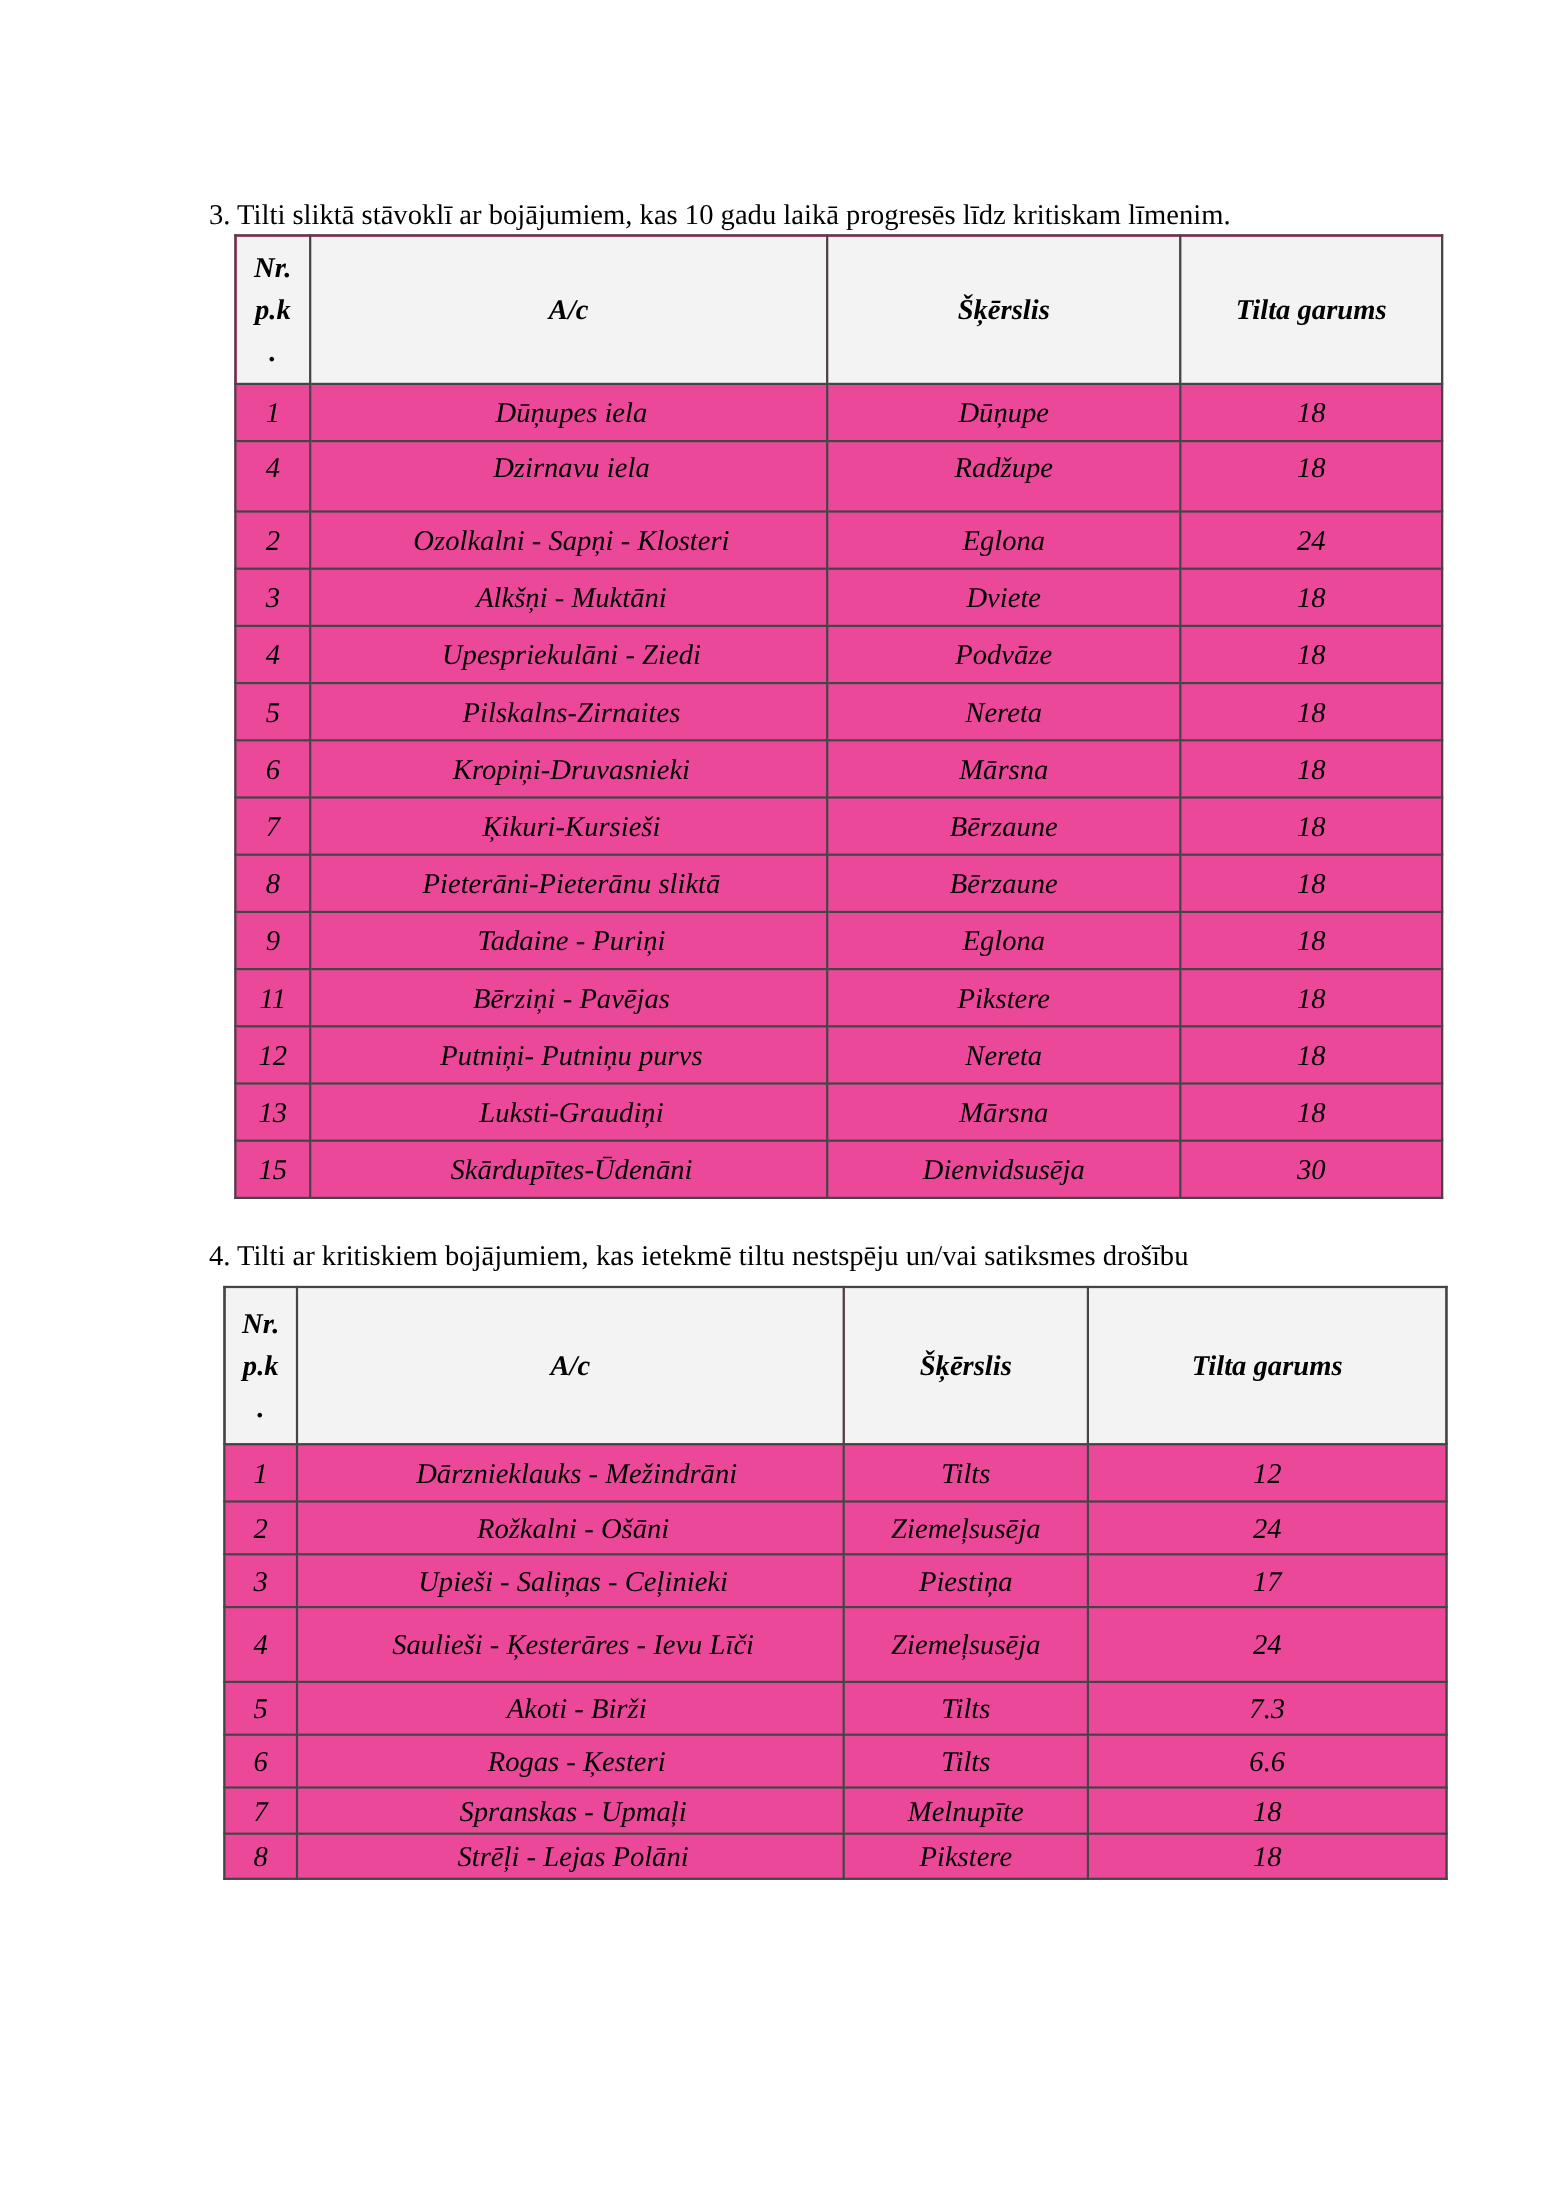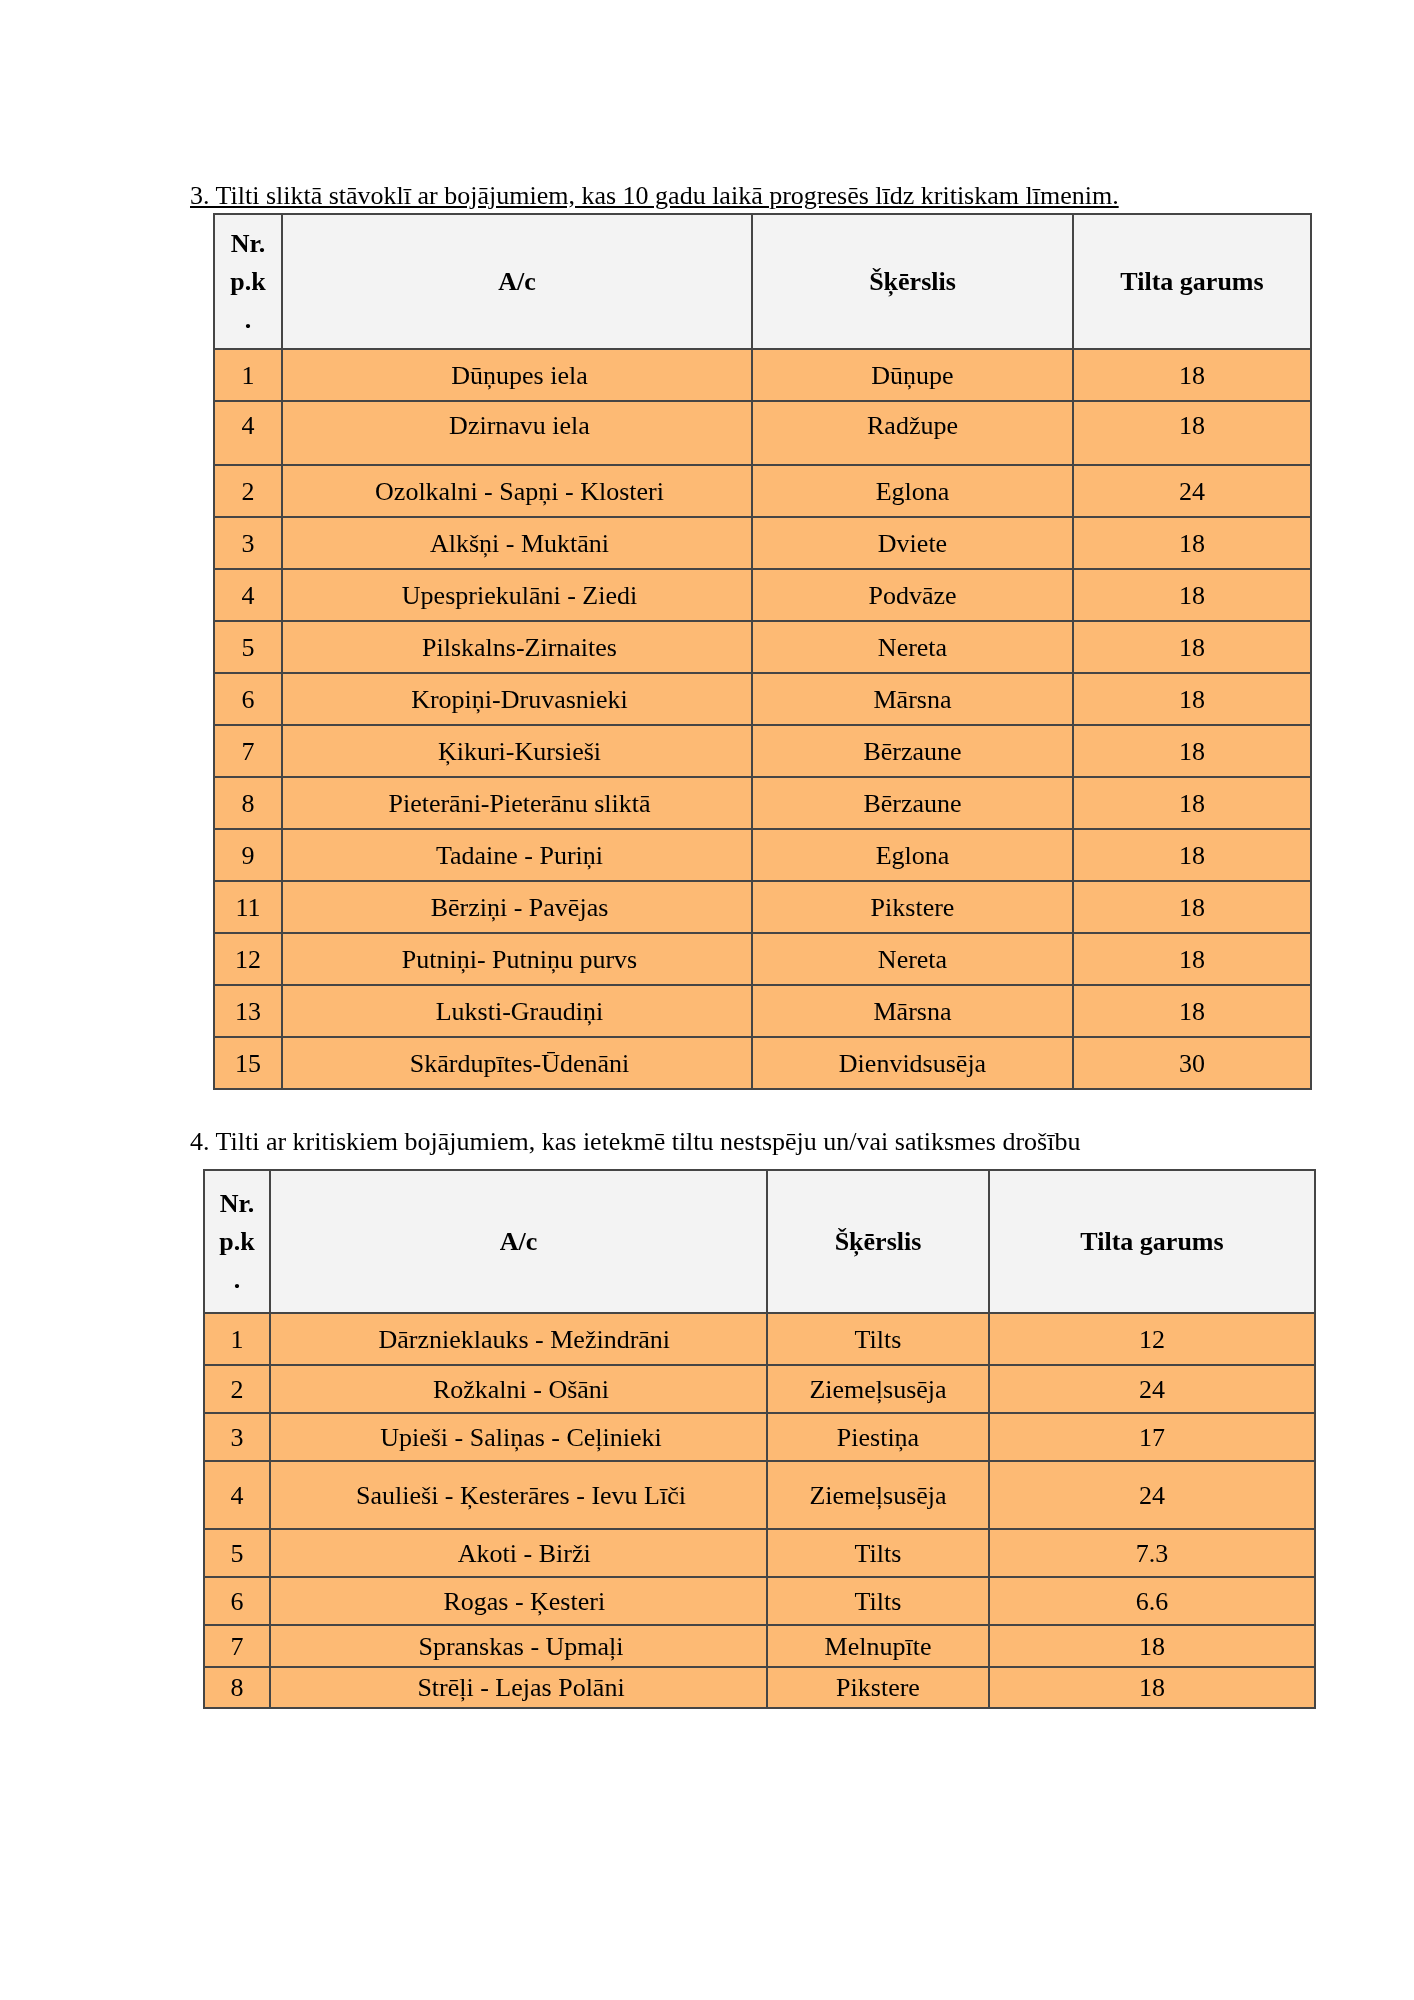"3. Tilti sliktā stāvoklī ar" .title-3 { text-decoration: underline -> none }
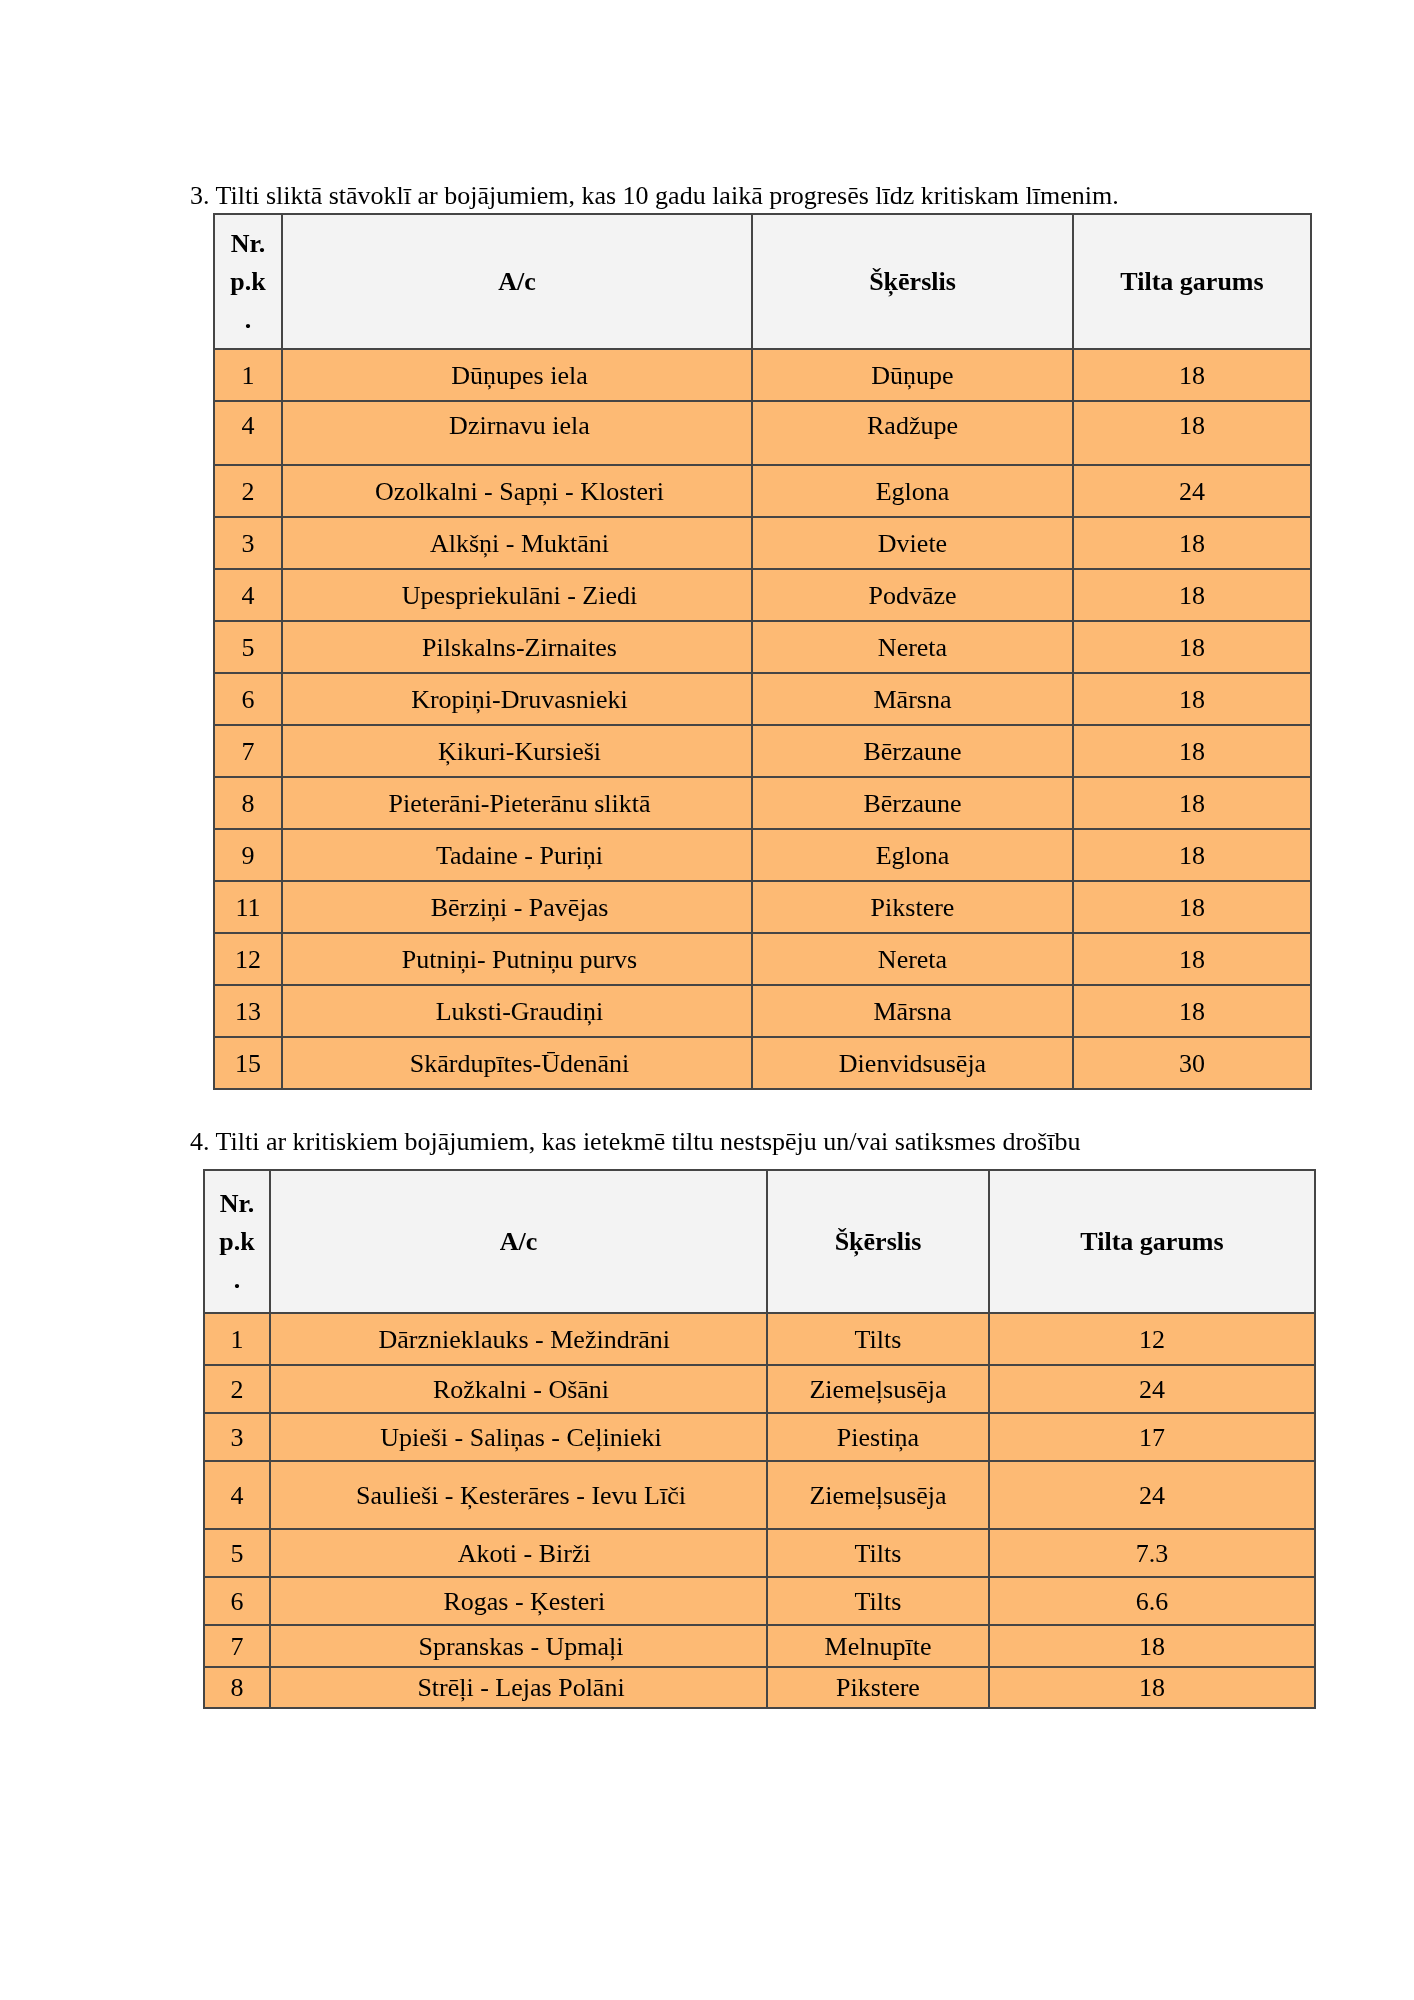"Nr." table.tbl { background: #fdba74 -> #ec4899; font-style: none -> italic }
